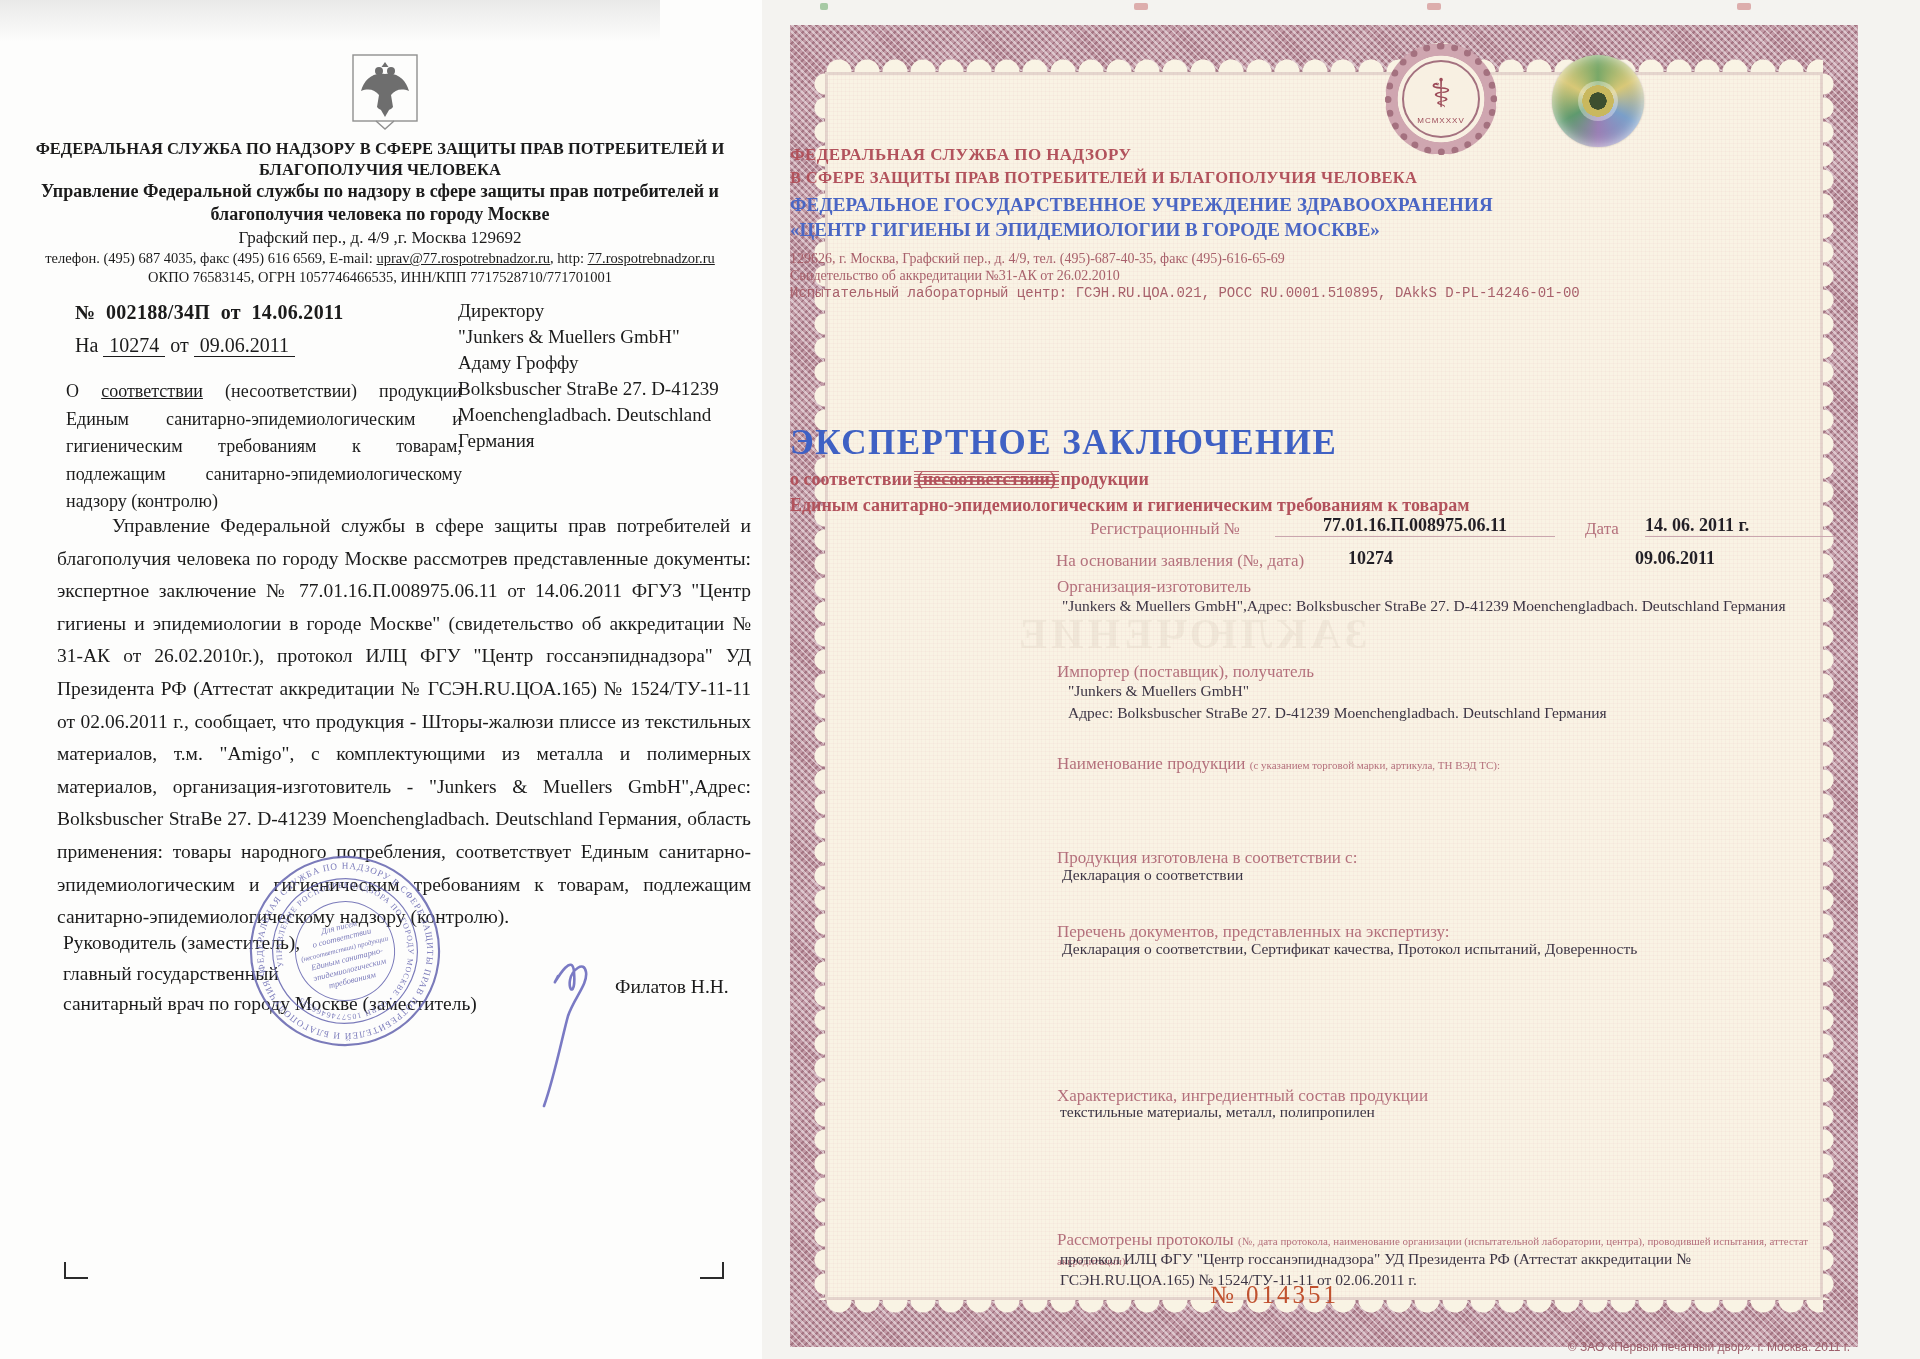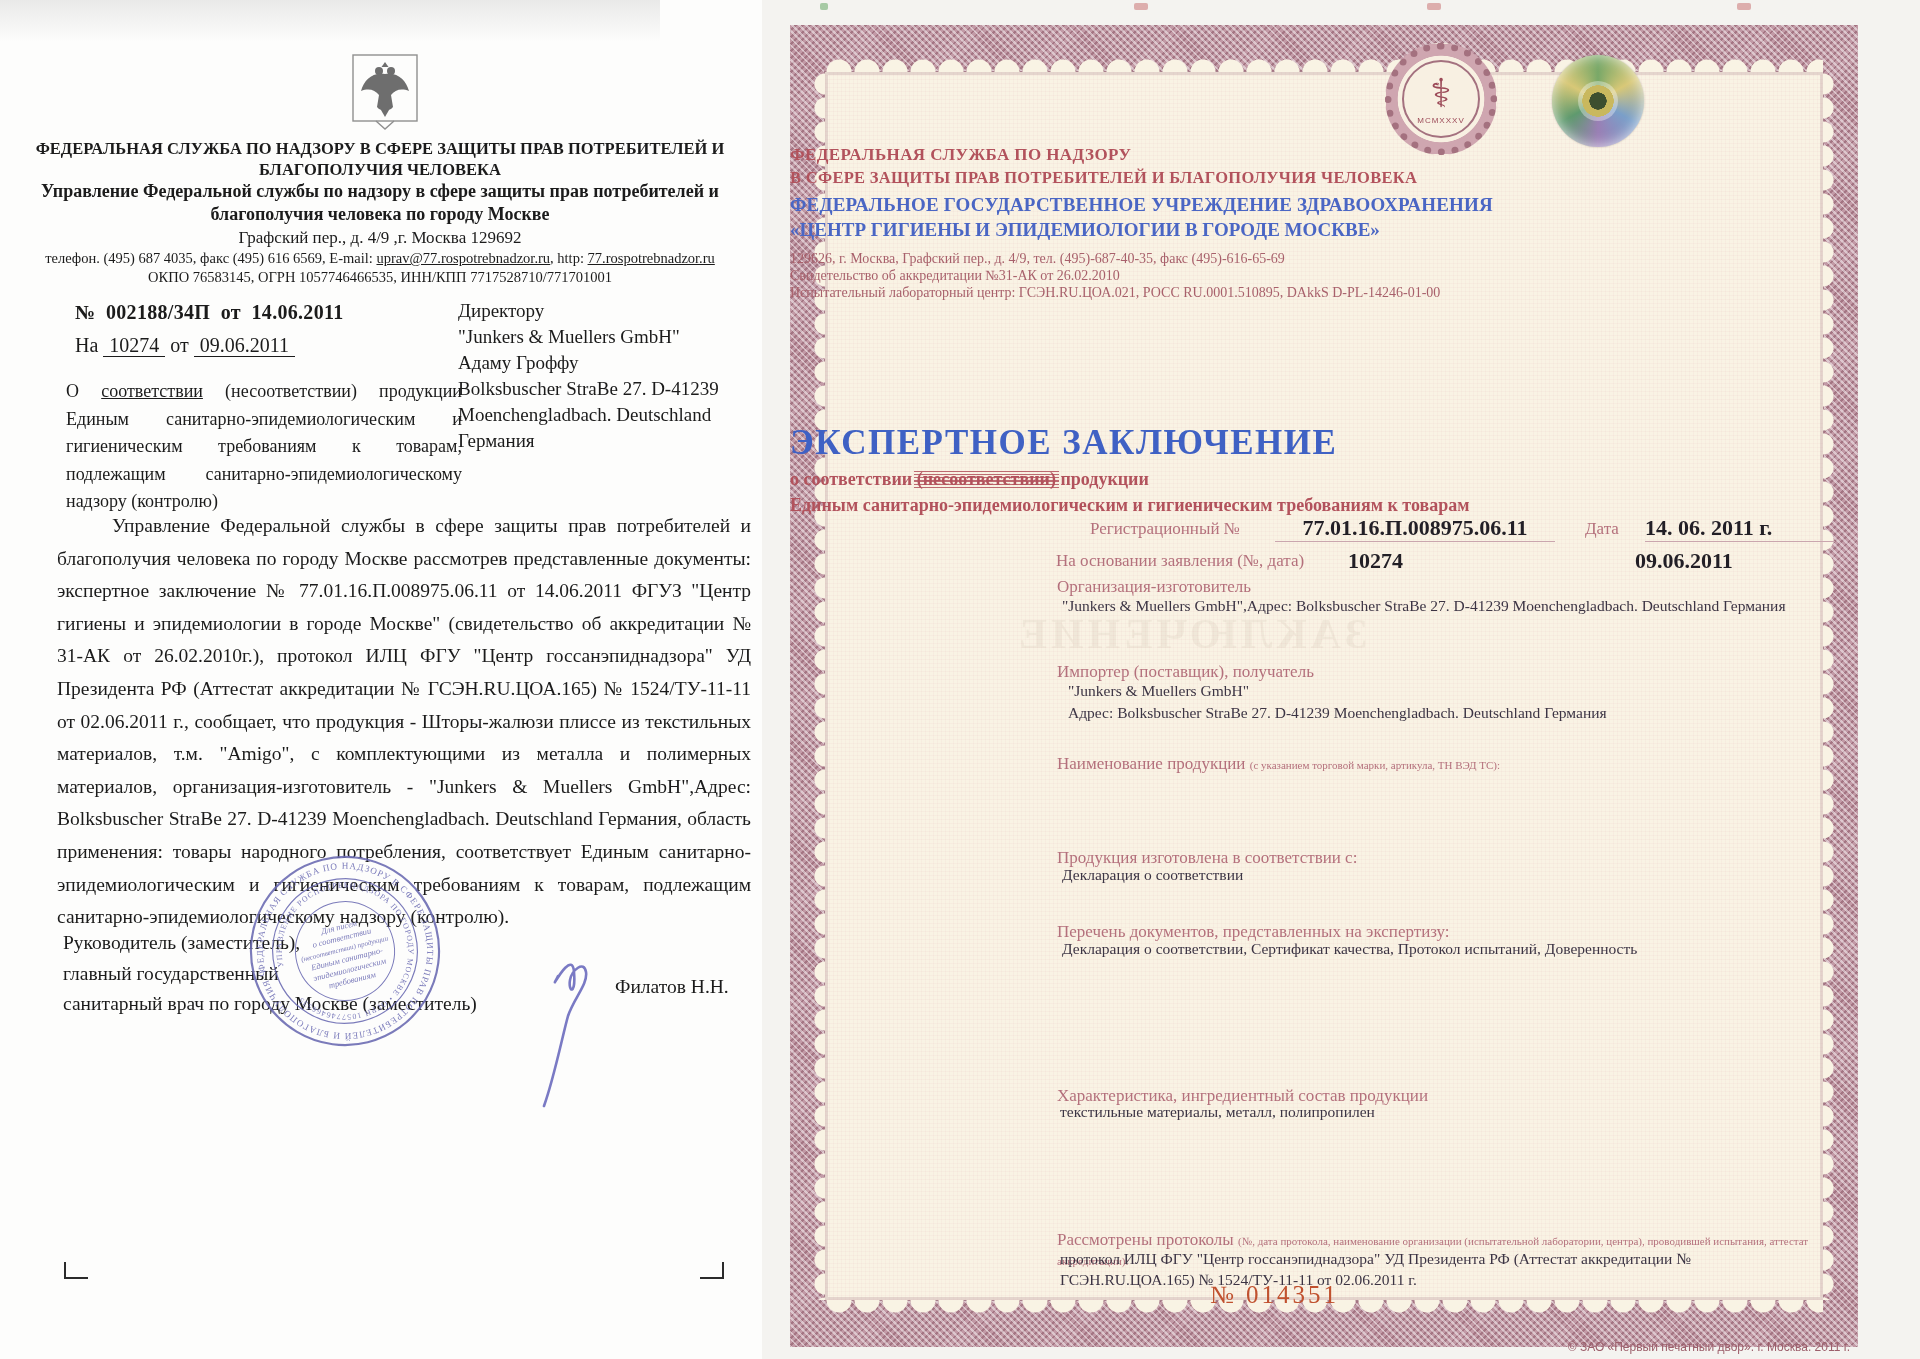"Испытательный лабораторный центр:" .h-c3 { font-family: none -> Liberation Mono, monospace }
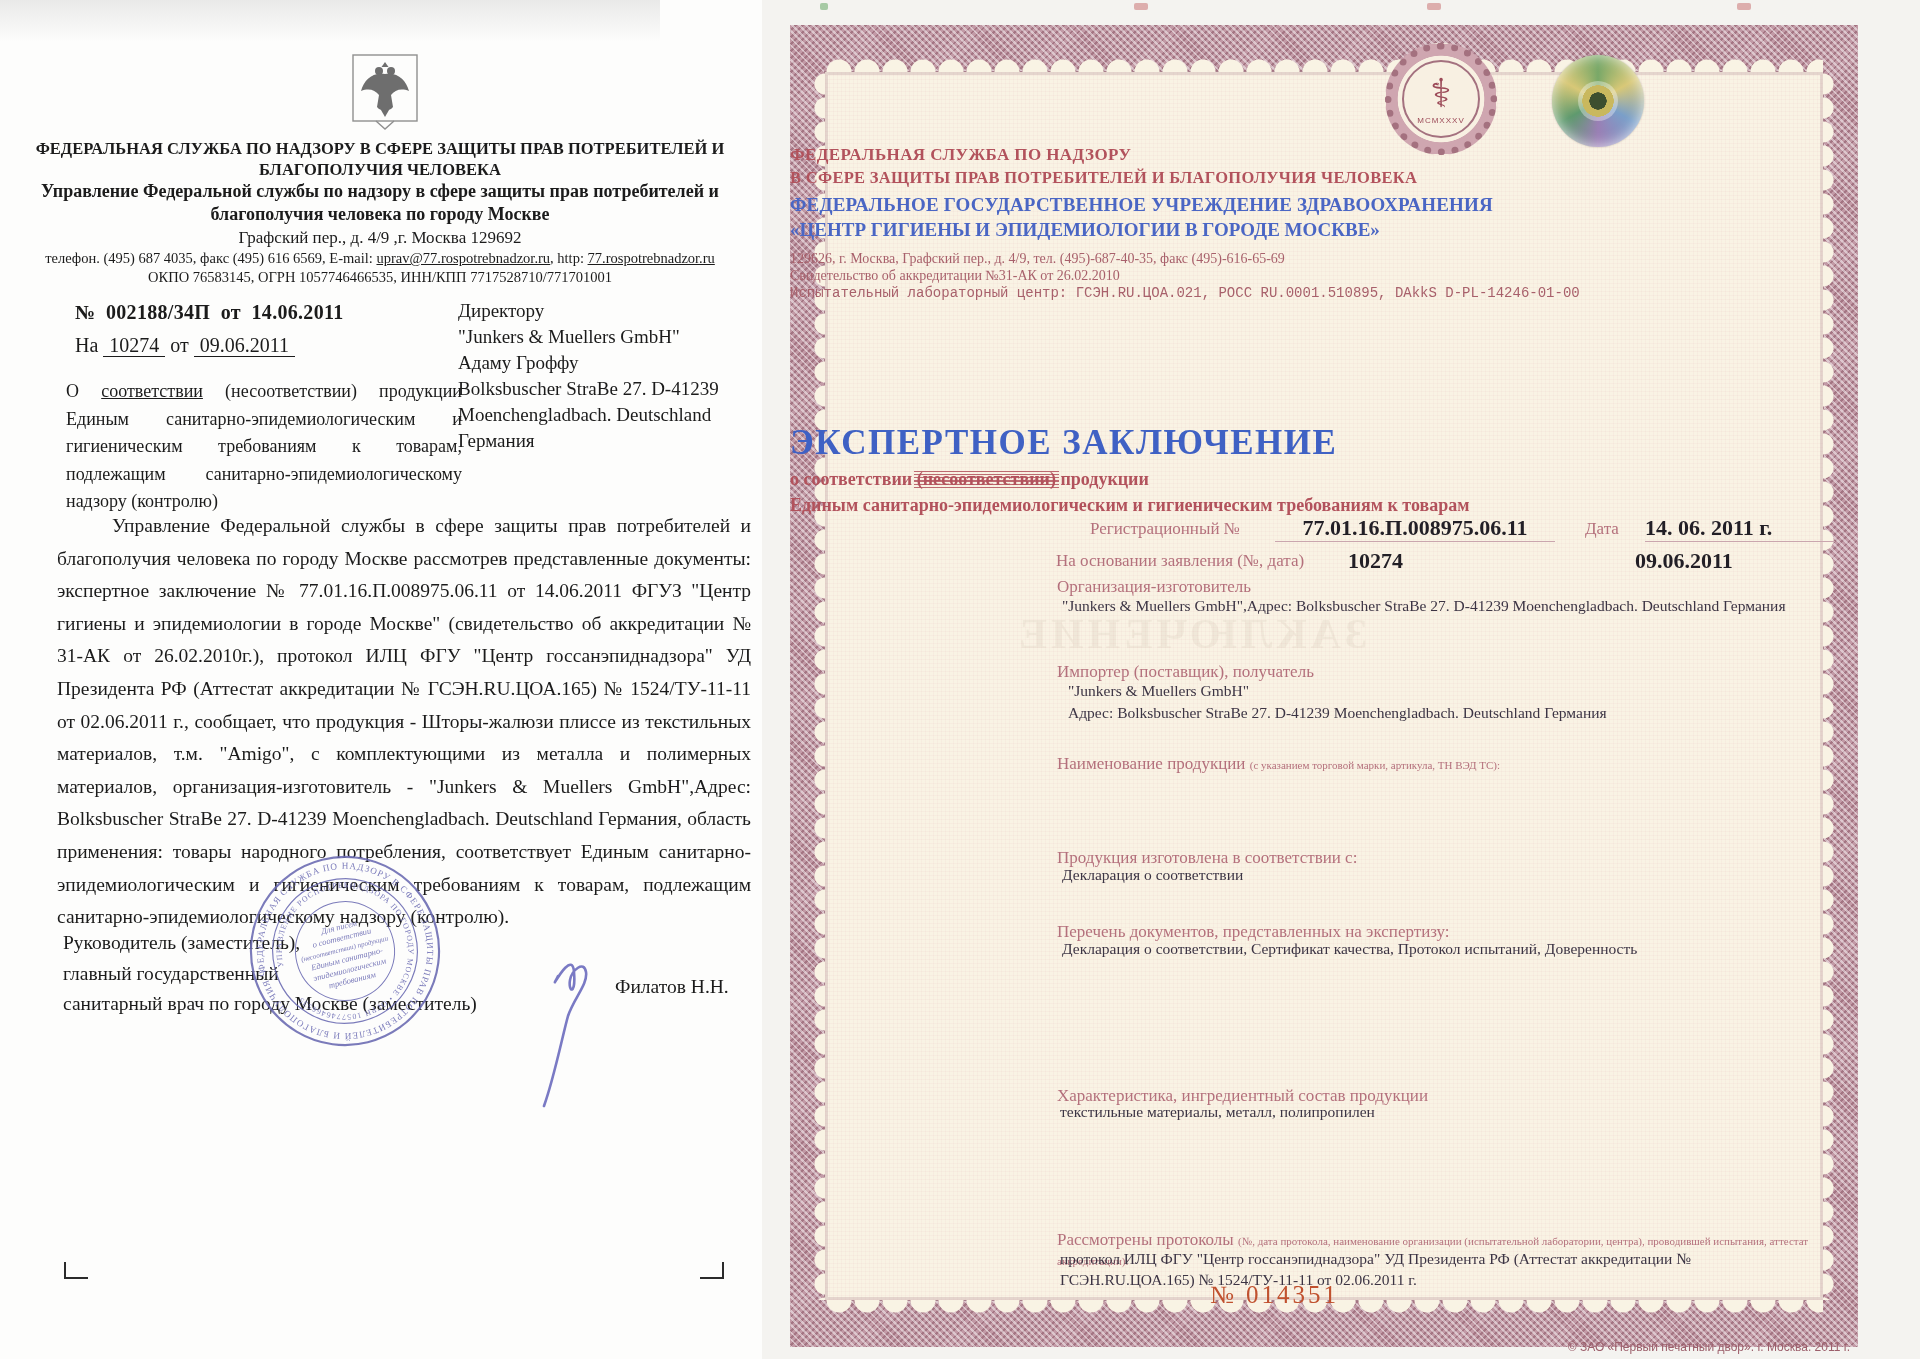"77.01.16.П.008975.06.11" .bval { font-size: 22px -> 18px }
